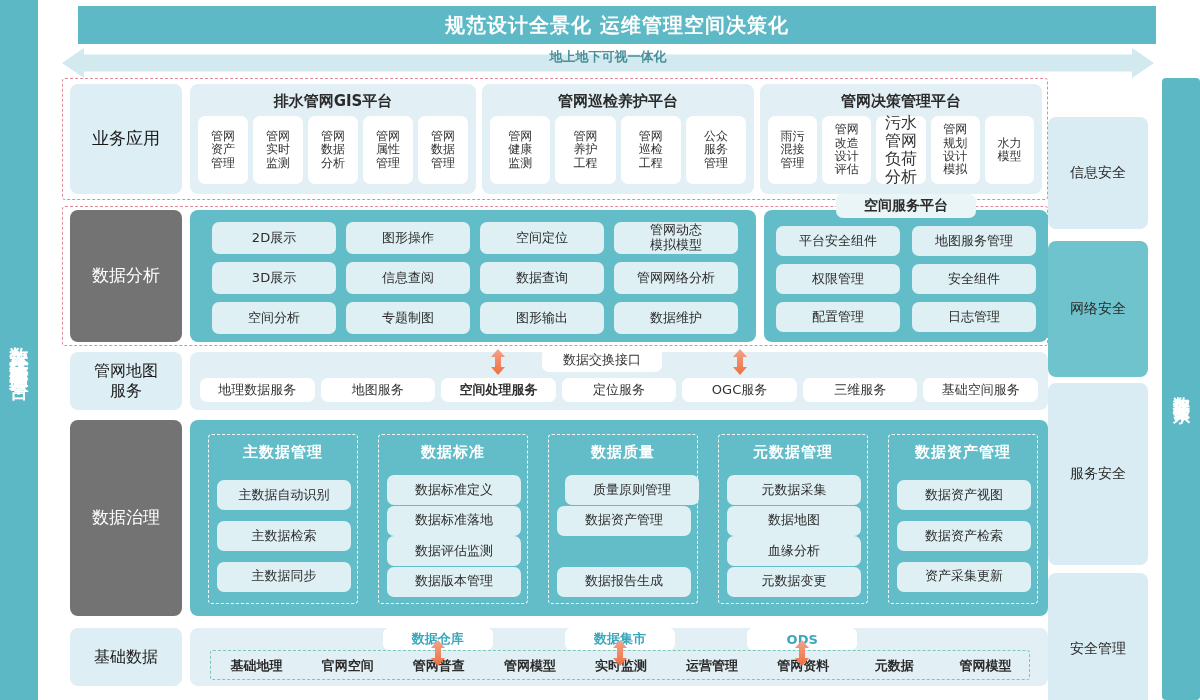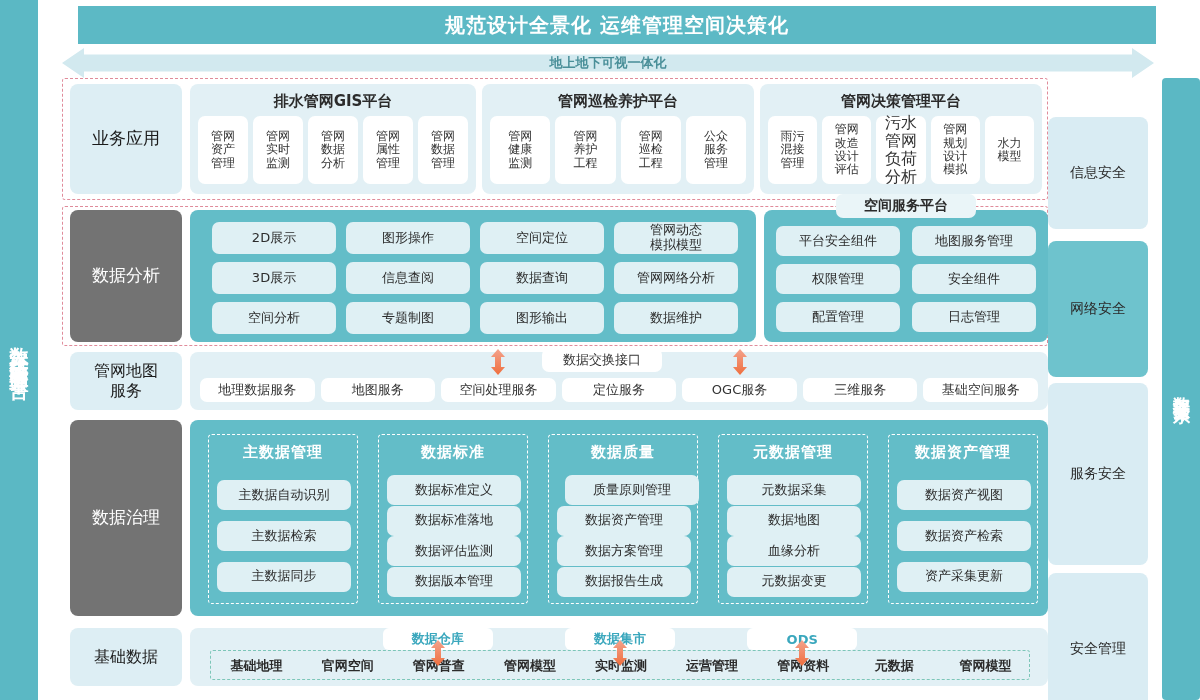"地上地下可视一体化" .arrowband { align-items: center -> none }
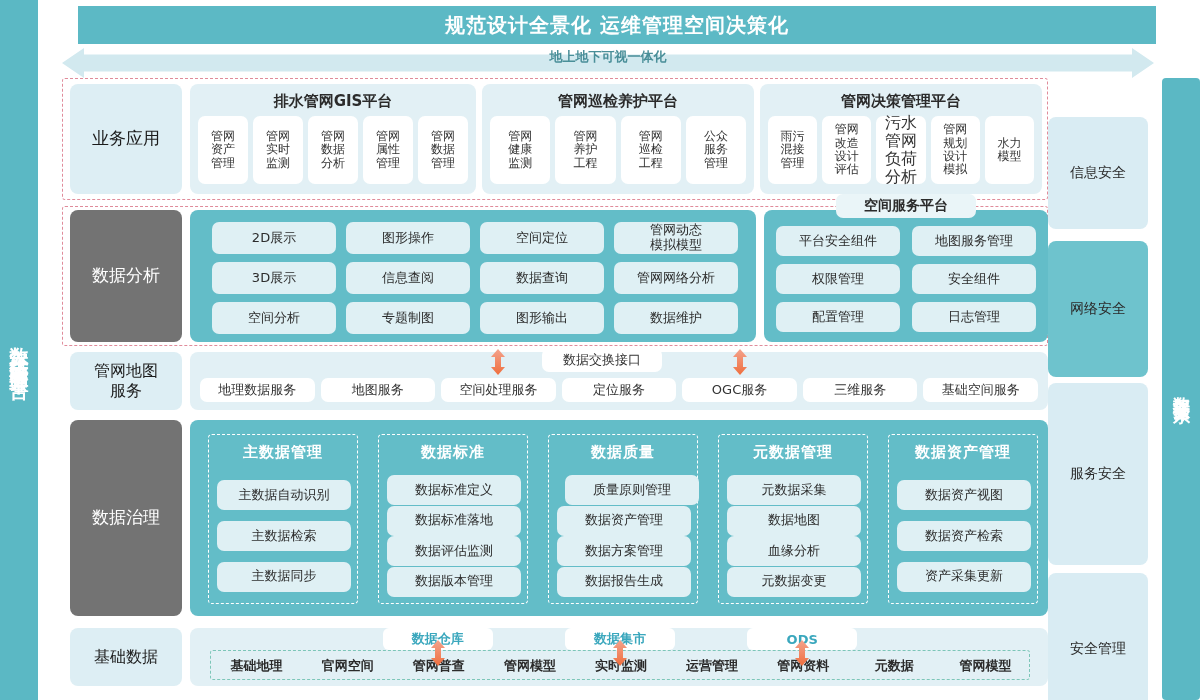"空间处理服务" div.tile { font-weight: none -> bold }
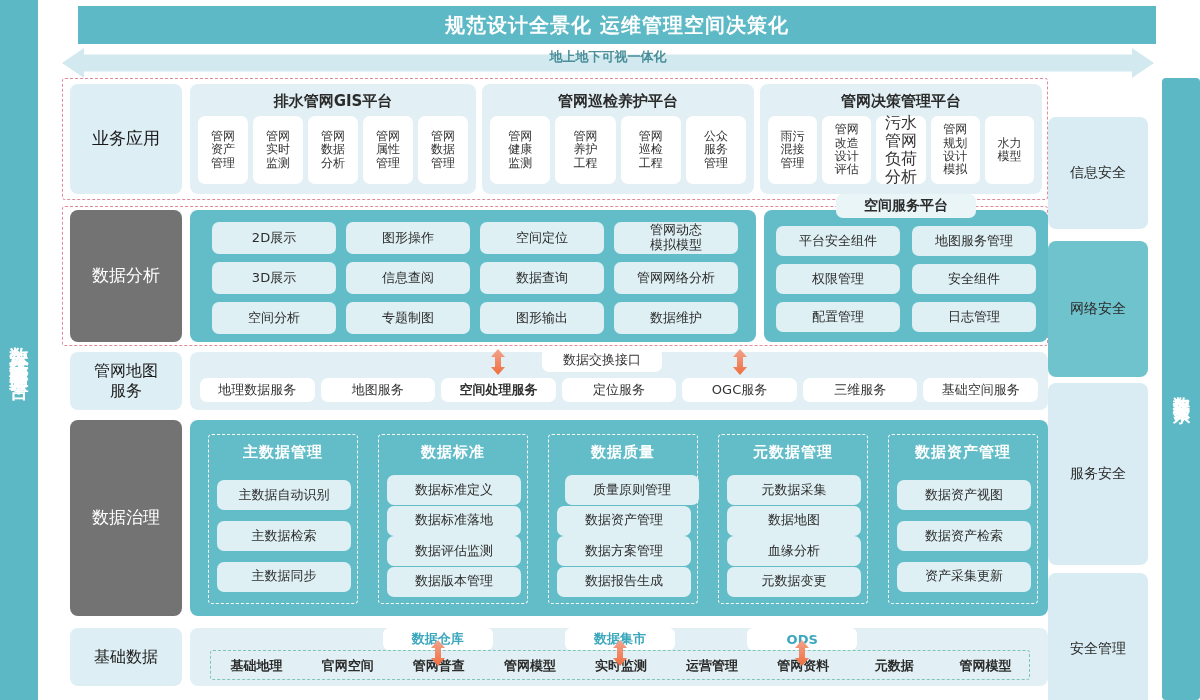"数据方案管理" div.tile { html: <div>数据方案管理</div> -> none }
